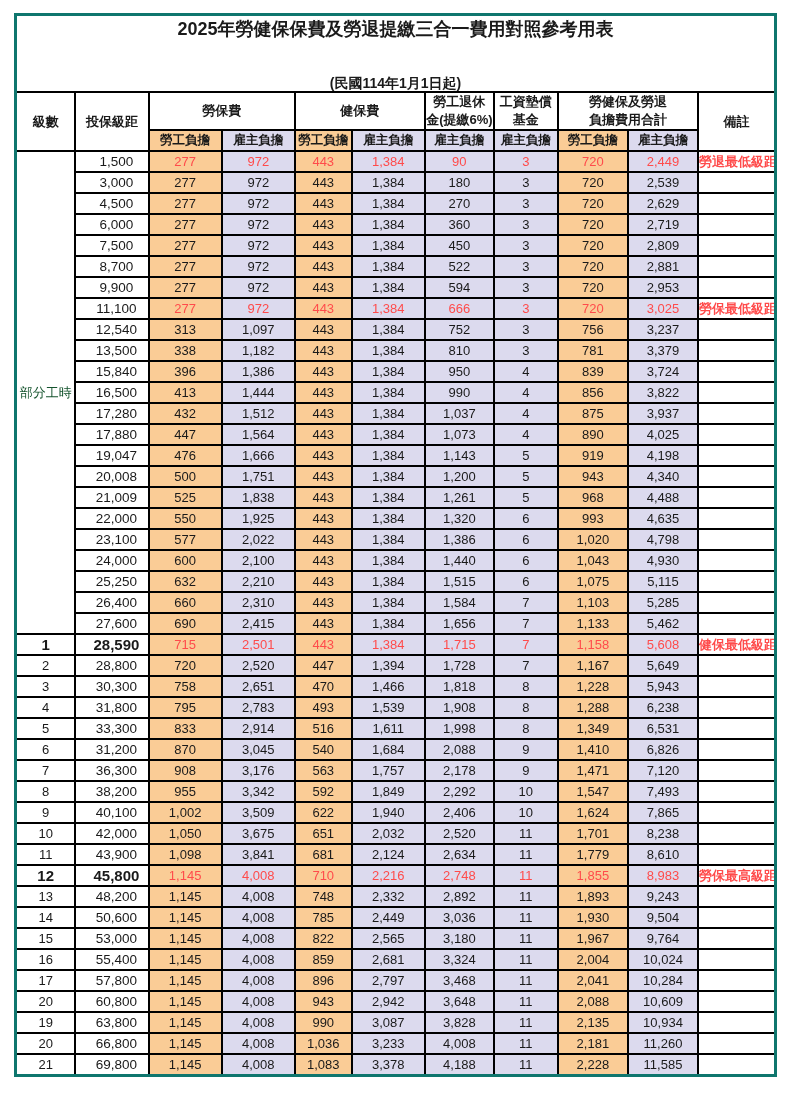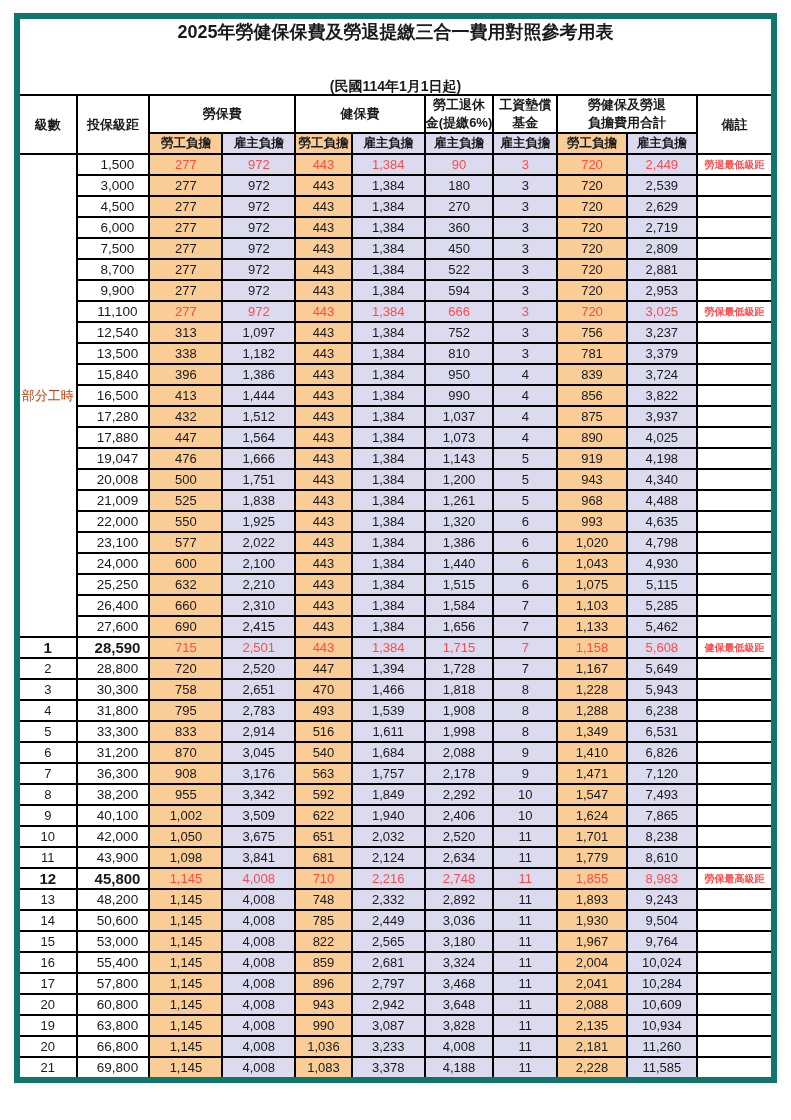"2025年勞健保保費及勞退提繳三合一費用對照參考用表" table.ref { border: 6px solid #0f766e -> 3px solid #0f766e }
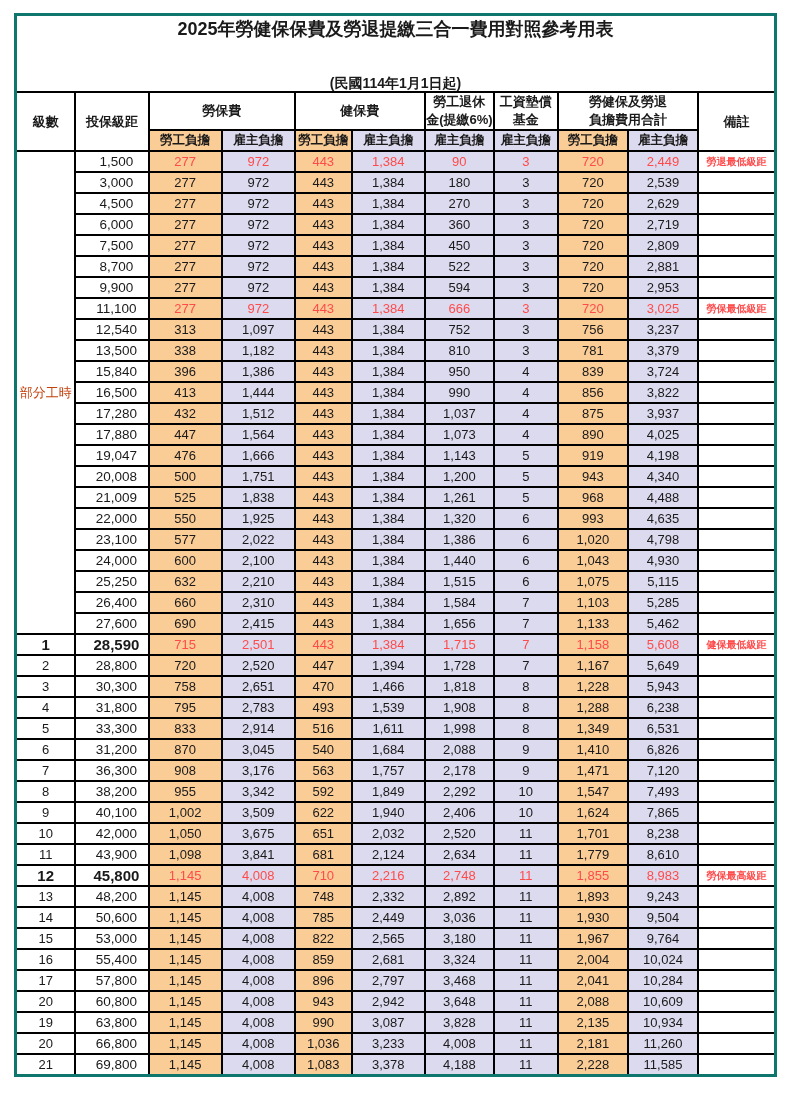"勞退最低級距" .ref td.note { border-radius: 8px -> none; font-size: 10px -> 13px }
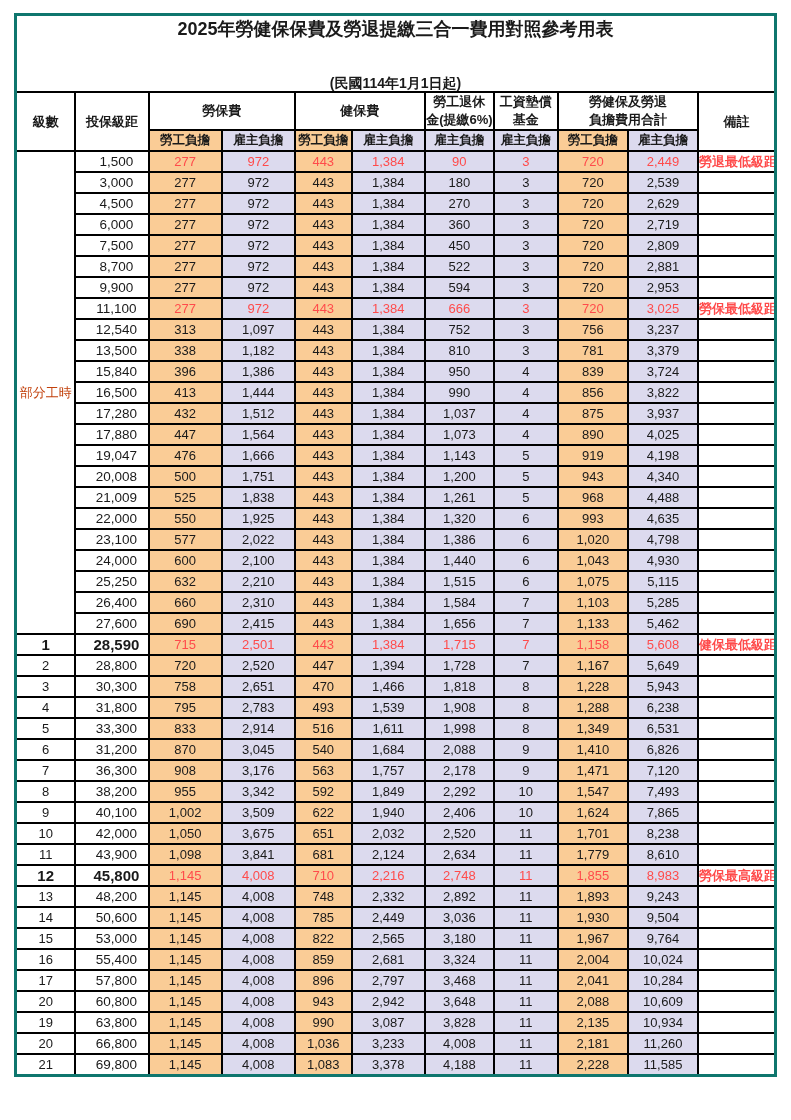"部分工時" .ref td.parttime { color: #c2410c -> #14532d }
